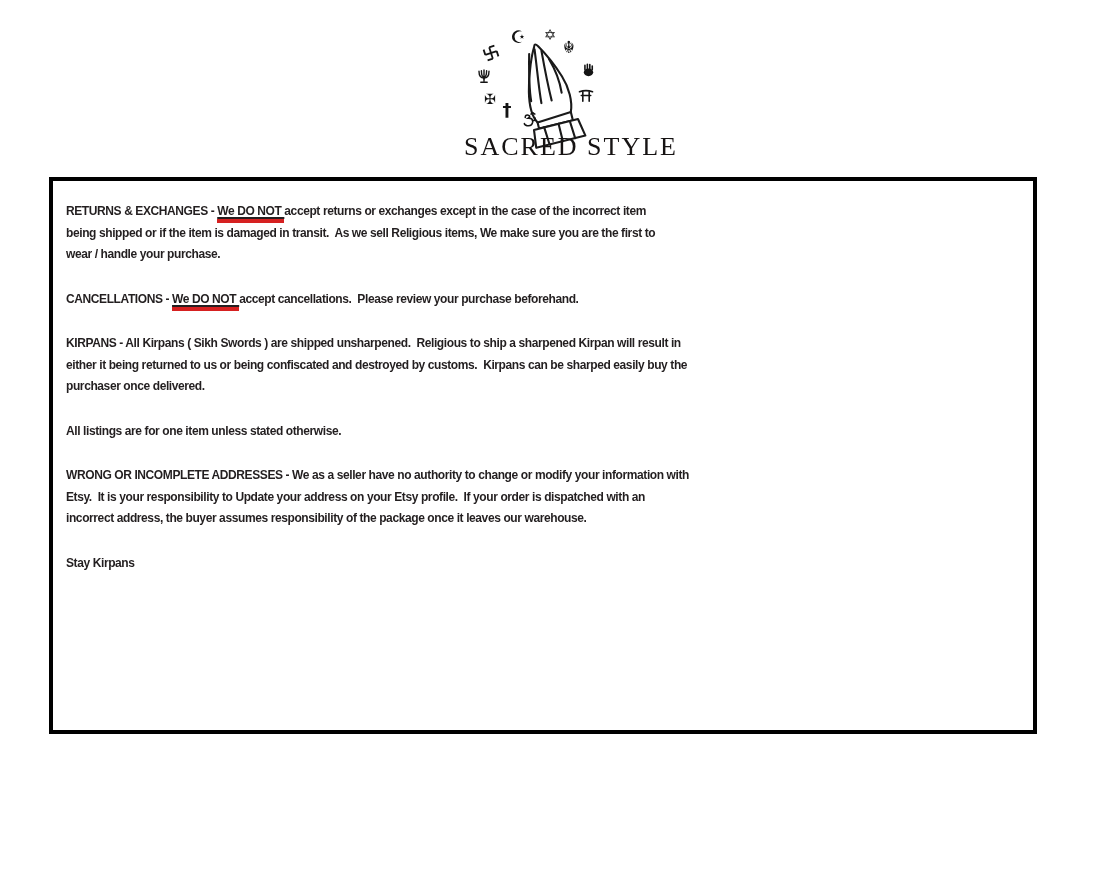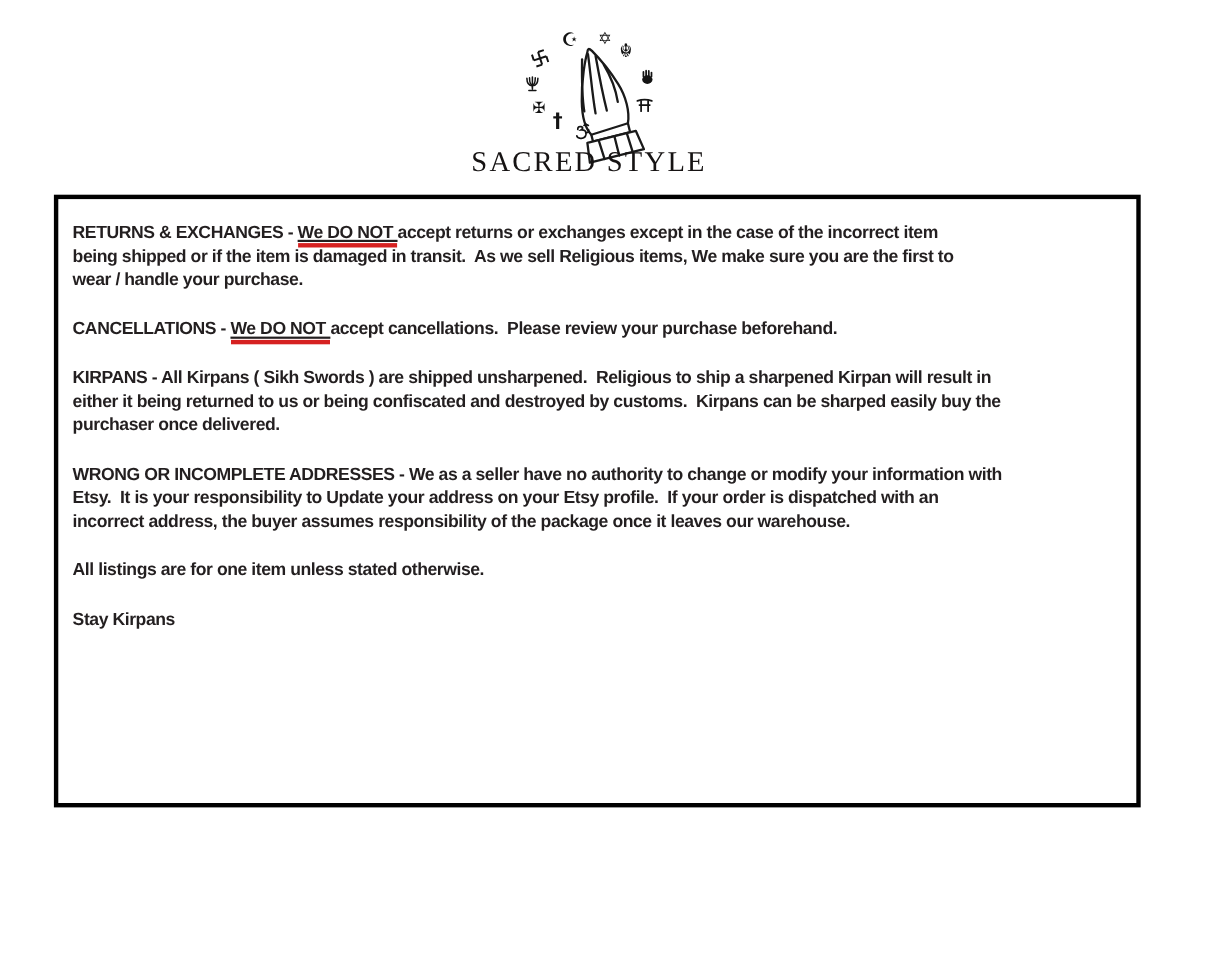"SACRED STYLE" .brand-name { text-align: center -> right }
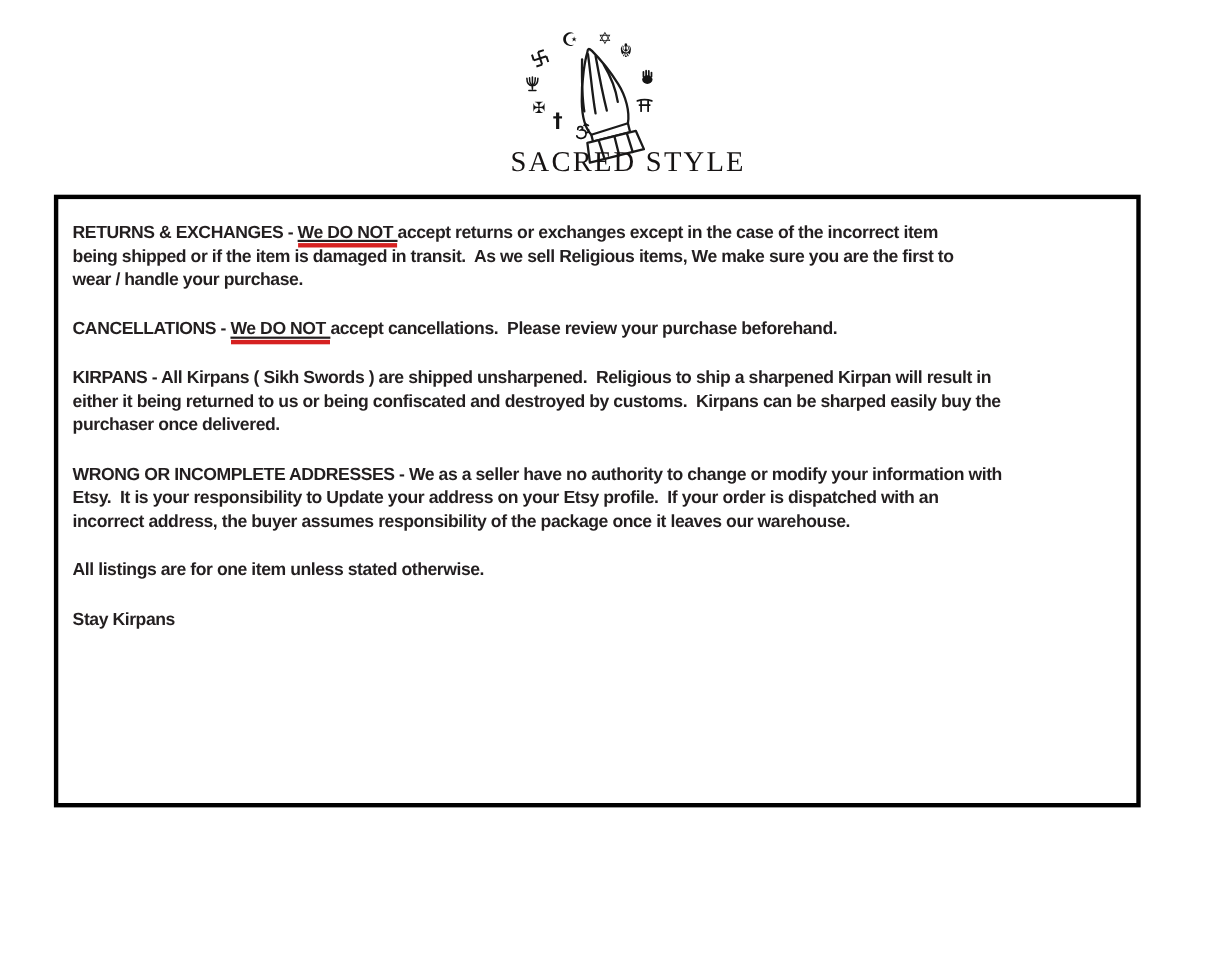"RETURNS & EXCHANGES - We" .policy-box p { font-size: 16px -> 12px }
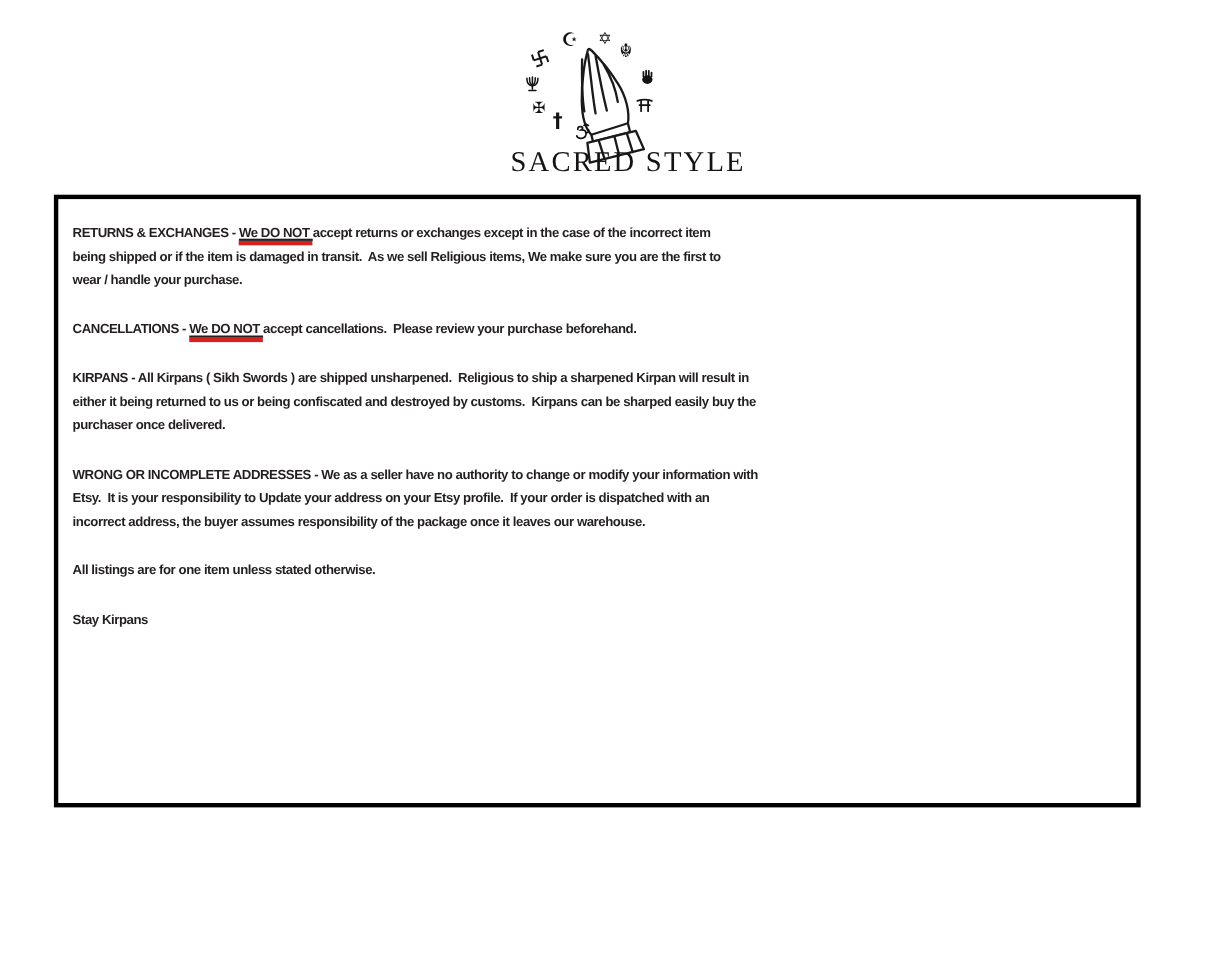"WRONG OR INCOMPLETE ADDRESSES -" p { order: before "All listings are for one" -> after "All listings are for one" }
